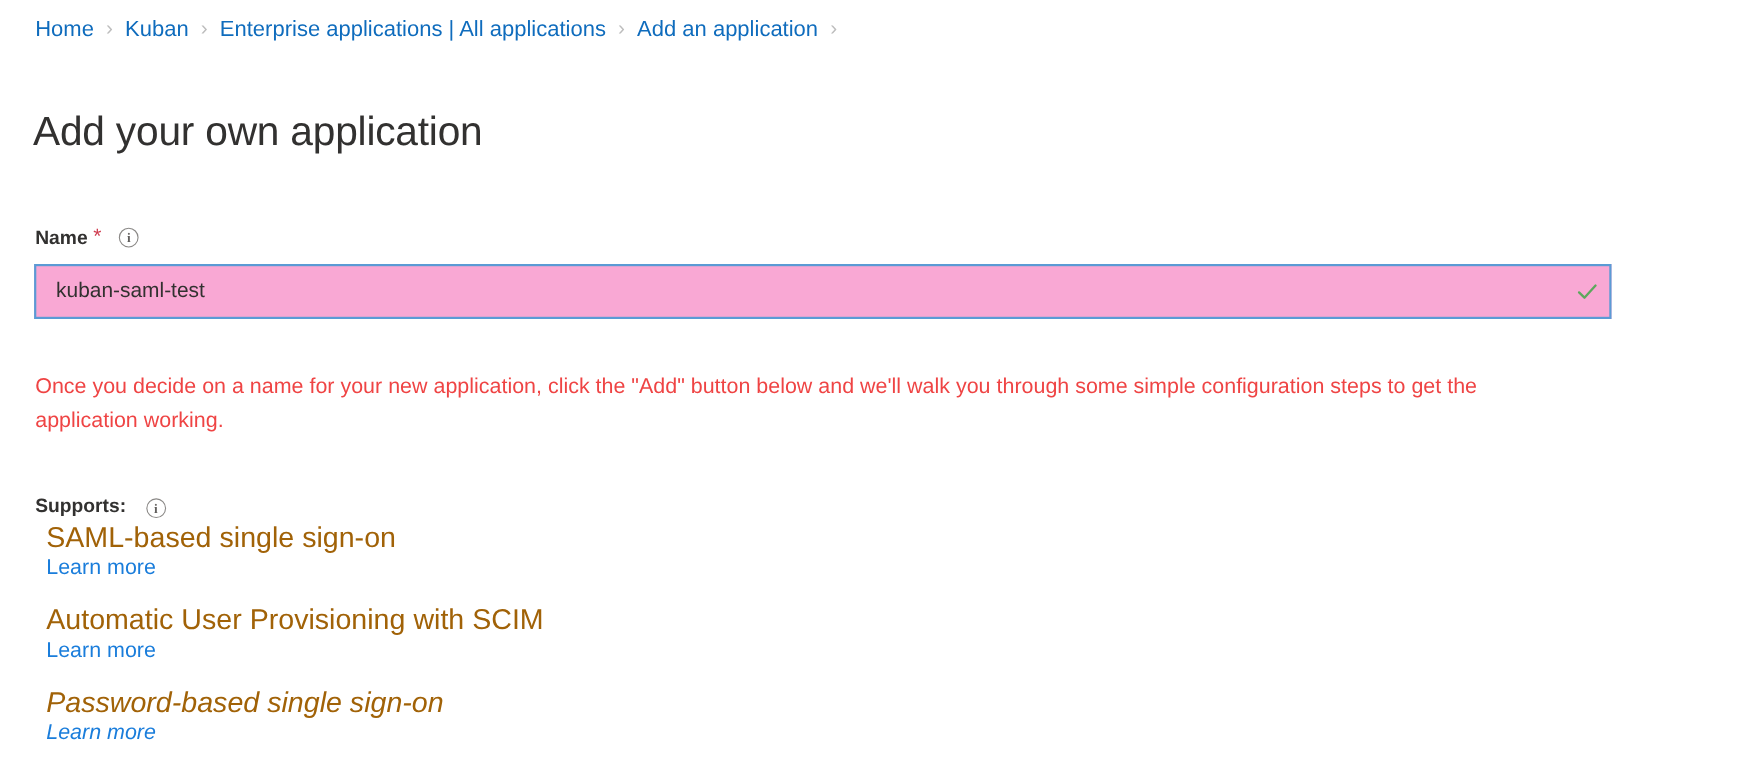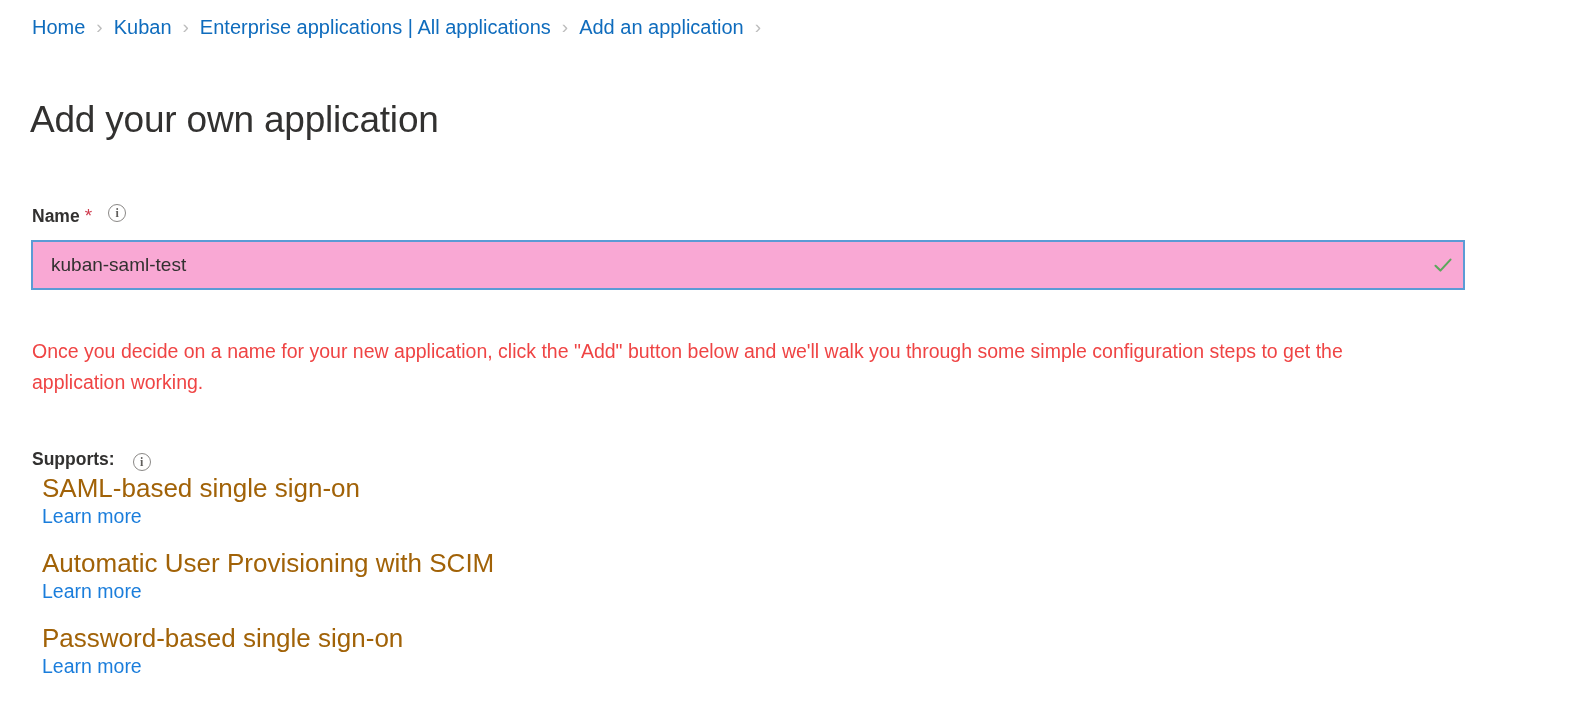"Name" .field-label-row { align-items: flex-start -> center }
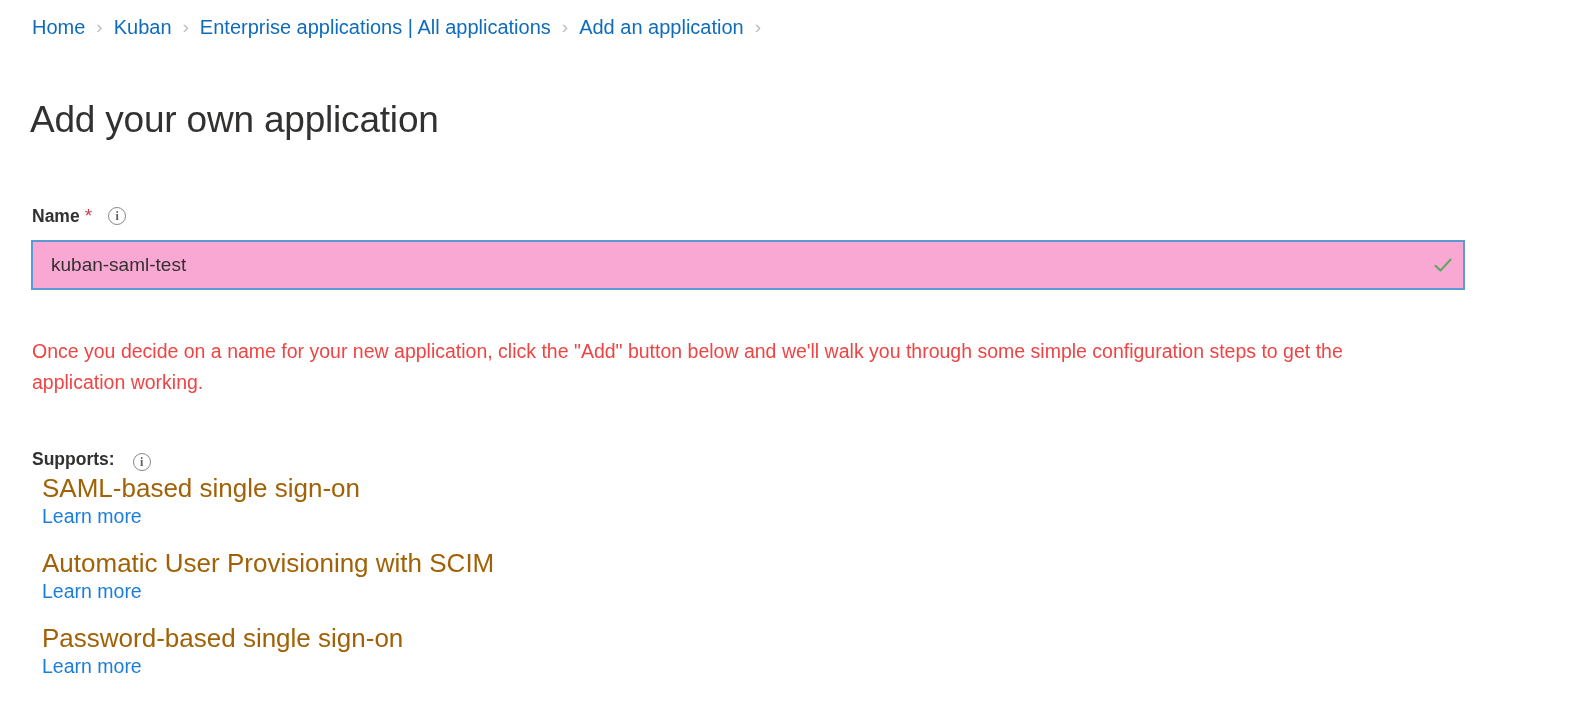"Password-based single sign-on" .support-item:last-child { font-style: none -> italic }
